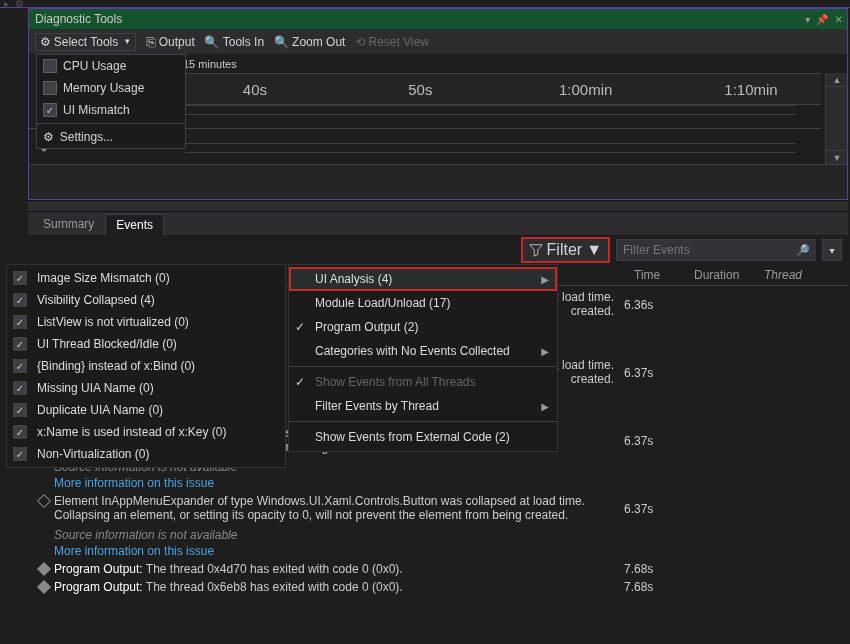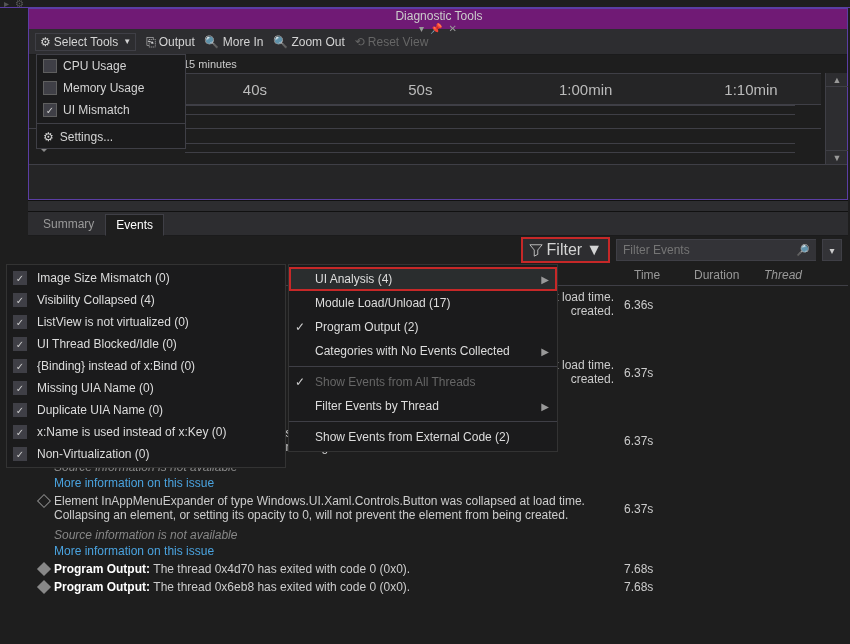"Diagnostic Tools" .panel-header { background: #701a75 -> #14532d; flex-direction: column -> none }
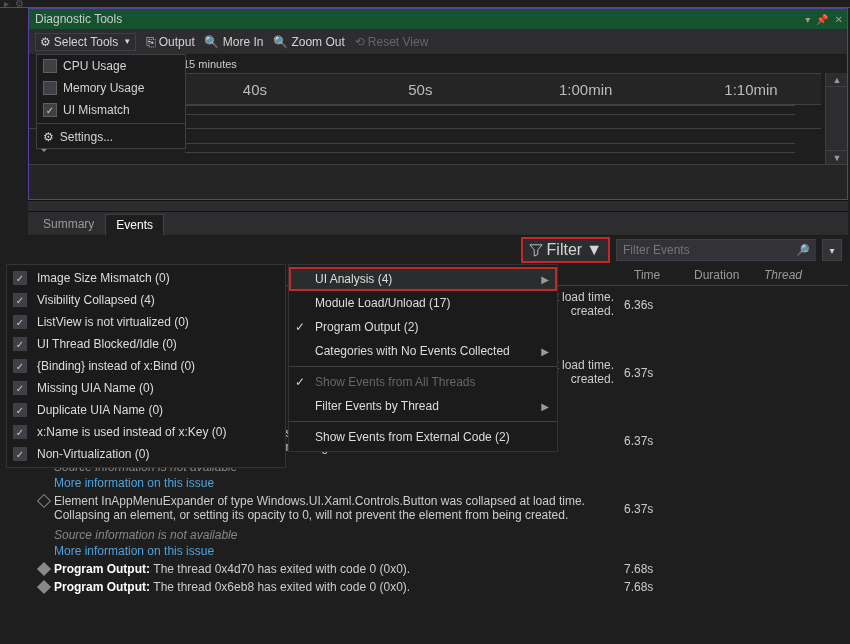"More In" span { text: More -> Tools }
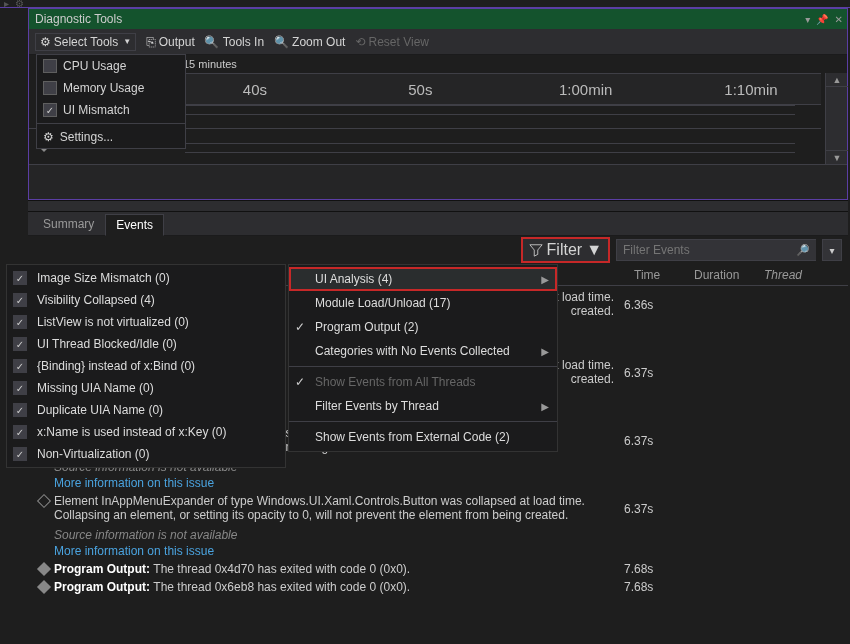"Program Output:" .event-row .body .hdr { font-weight: 700 -> 400 }
